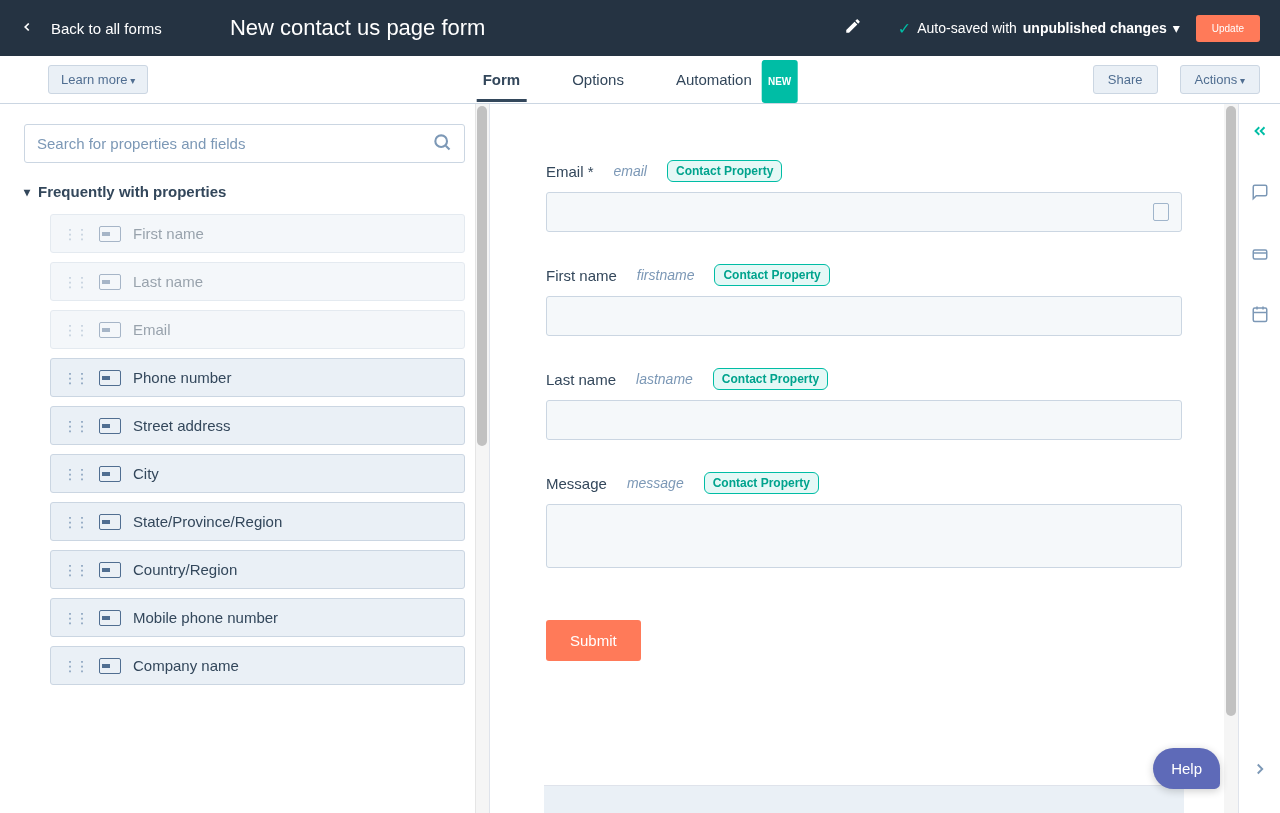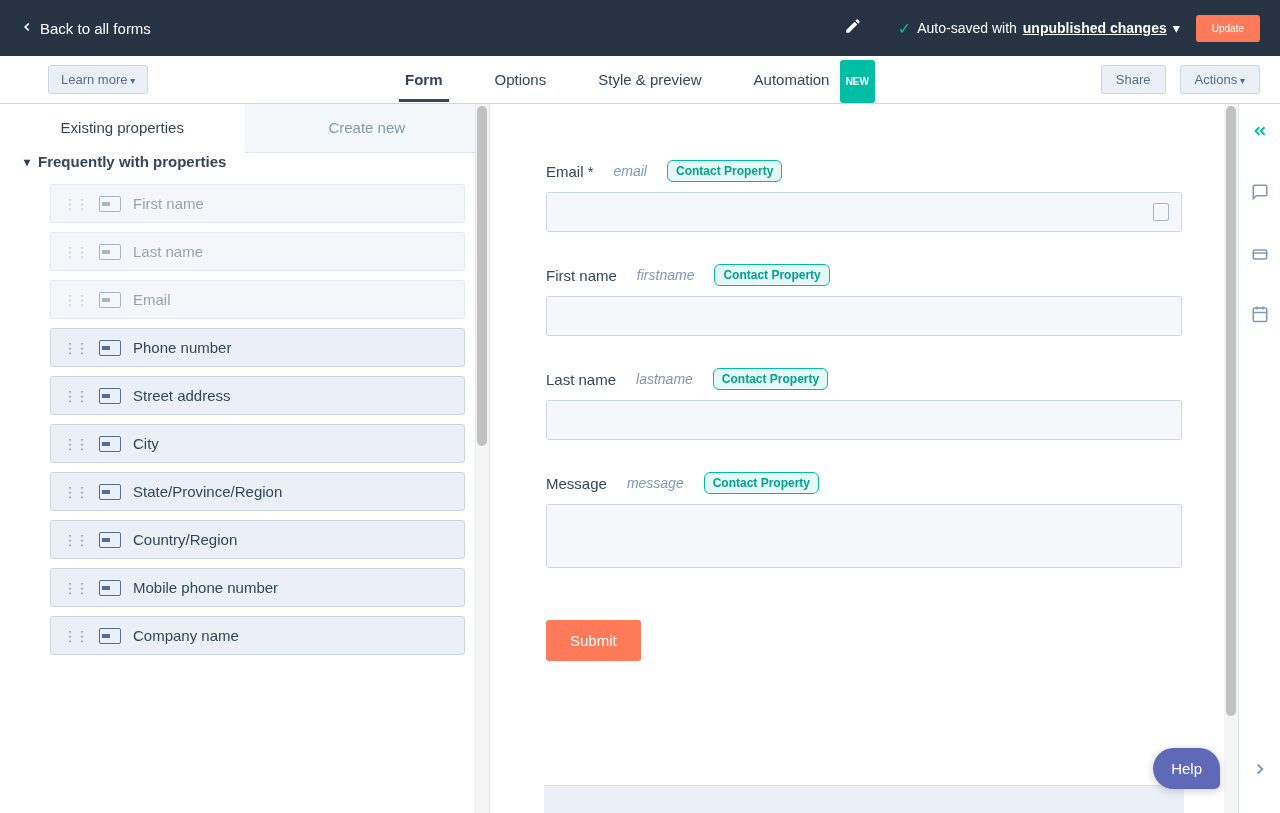"Back to all forms" .back-link { gap: 6px -> 17px }
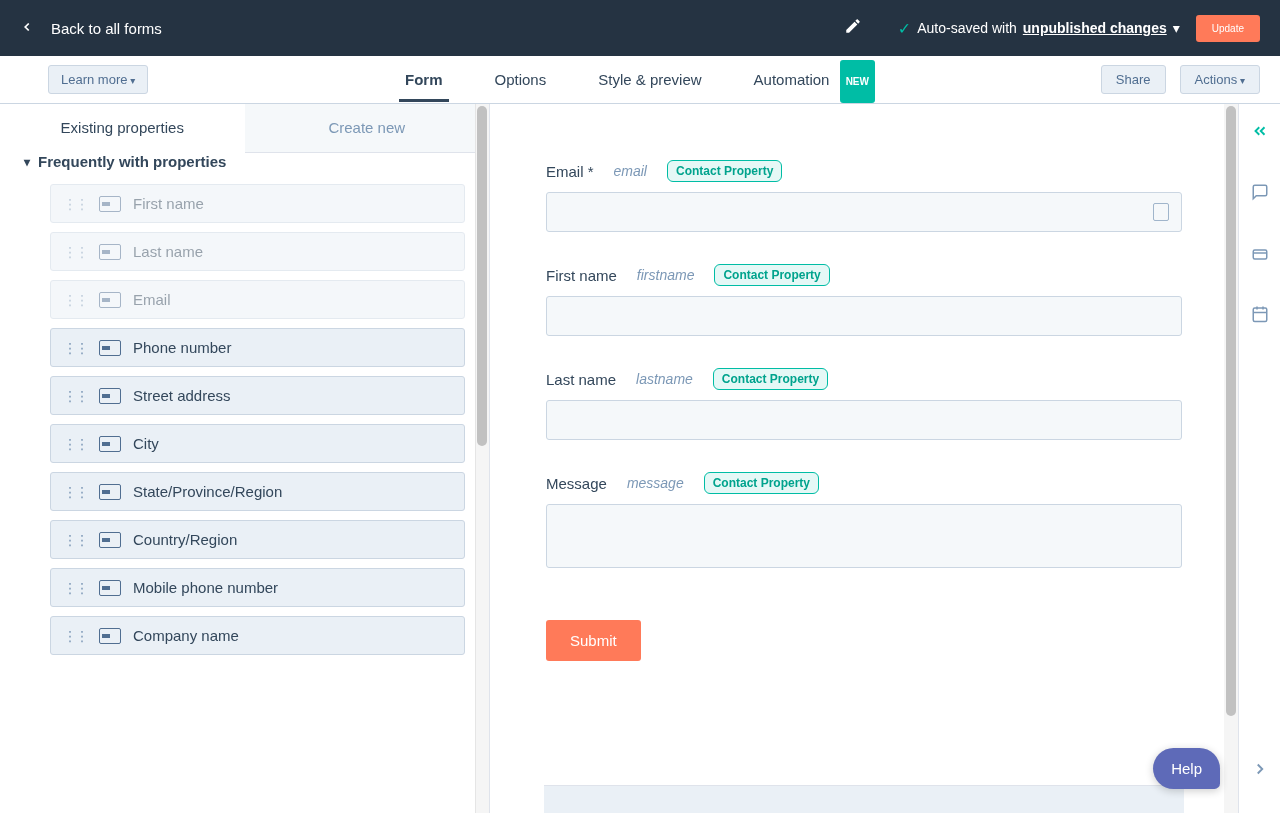"New contact us page form" div.form-title { html: none -> <div>New contact us page form</div> }
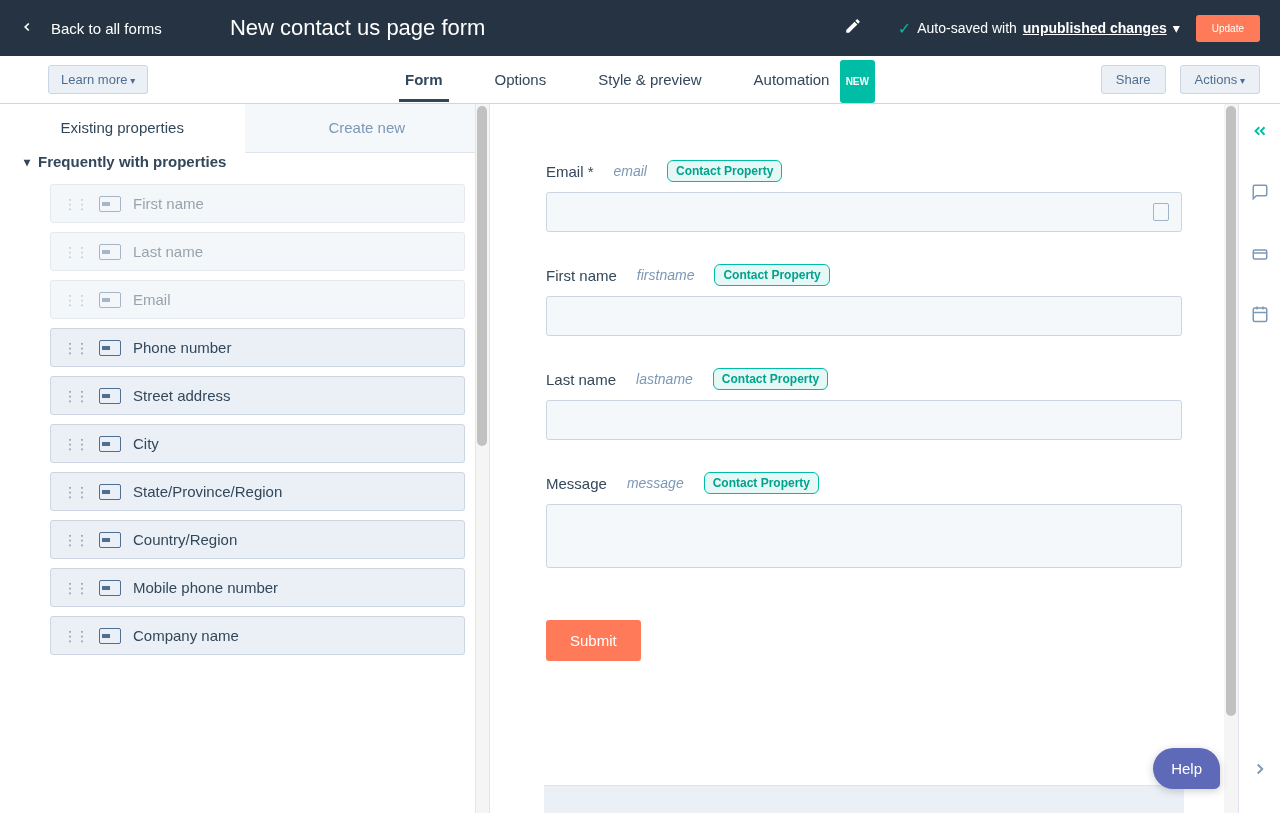"unpublished changes" .underline { text-decoration: underline -> none }
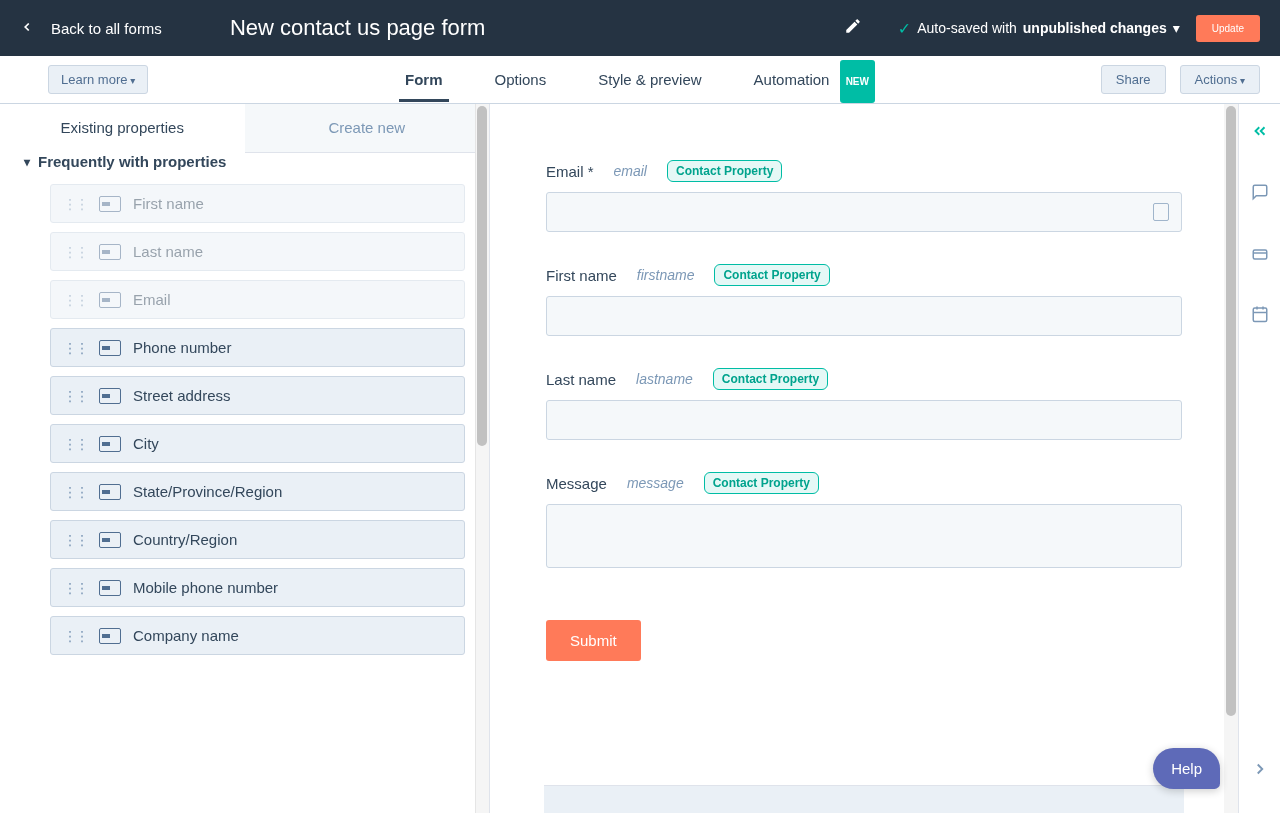"Style & preview" div.menu-tab { html: <div>Style &amp; preview</div> -> none }
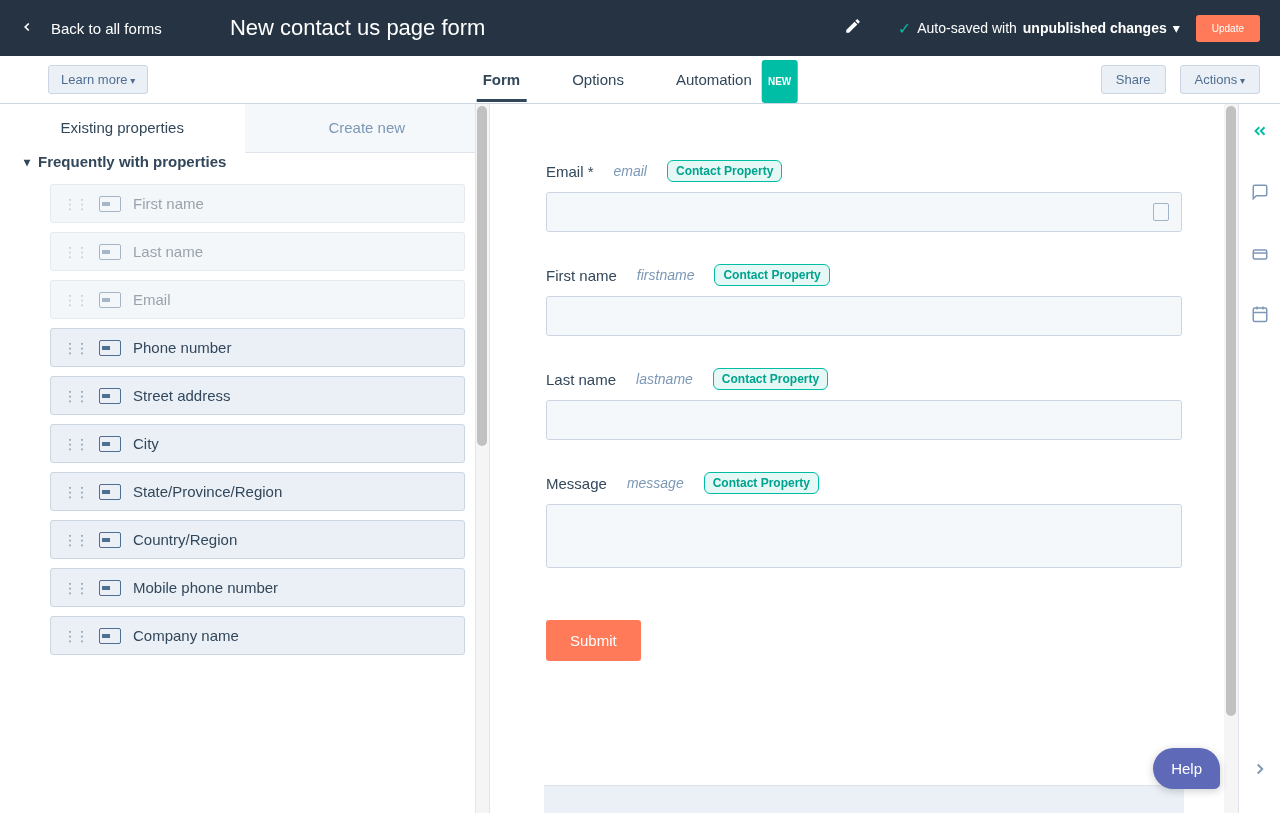"Share" .menu-right { gap: 14px -> 22px }
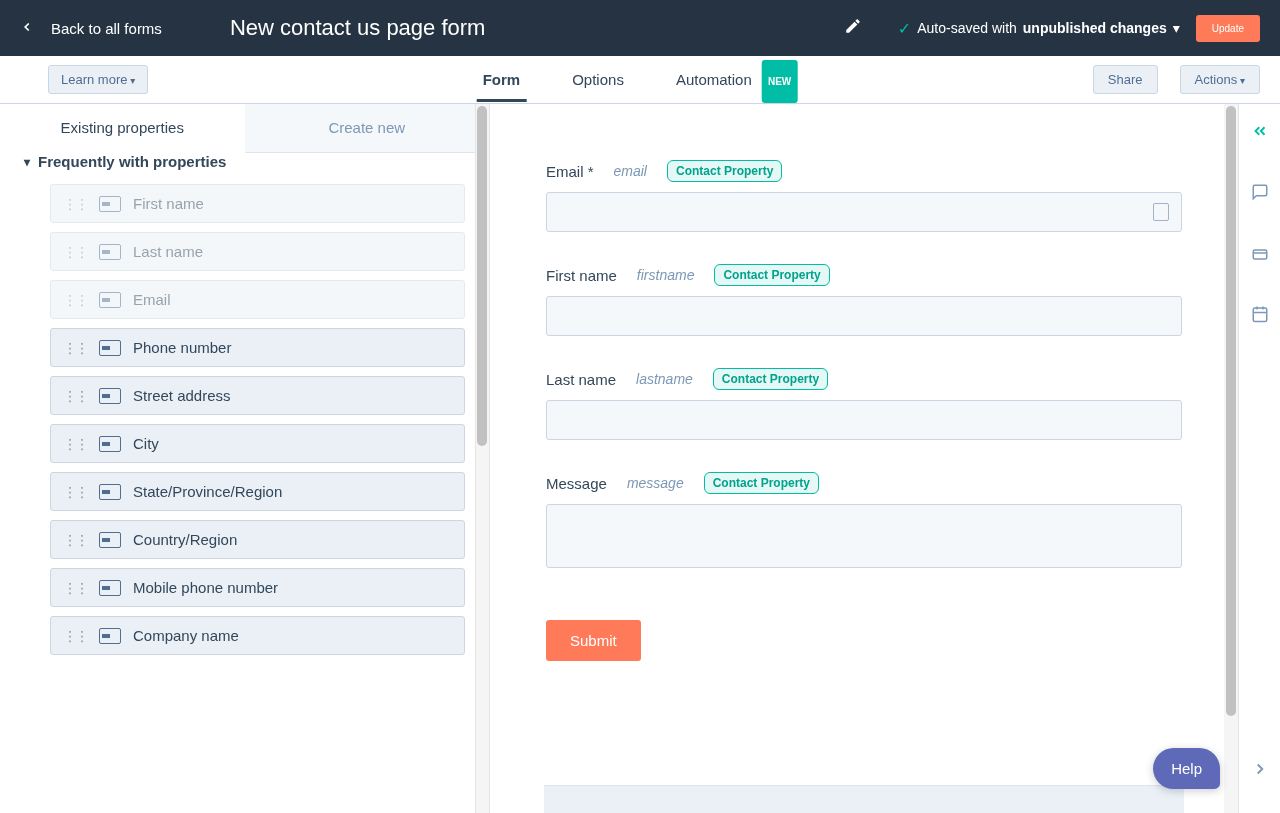"Existing properties" div.side-tabs { html: <div> <div>Existing properties</div> <div>Create new</div> </div> -> none }
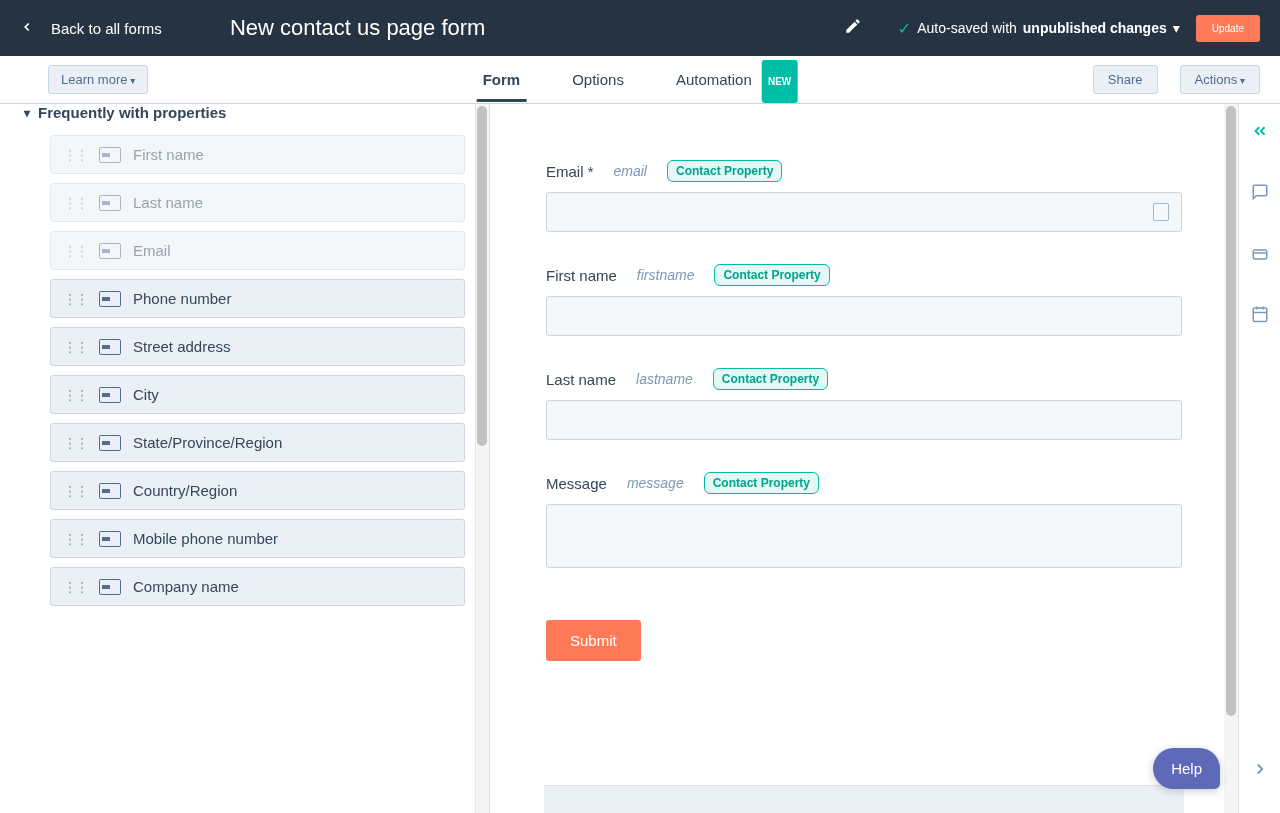"Search for properties and fields" div.search-wrap { html: none -> <div> <div> <input> <span> <svg> <circle></circle> <line></line> </svg> </span> </div> </div> }
